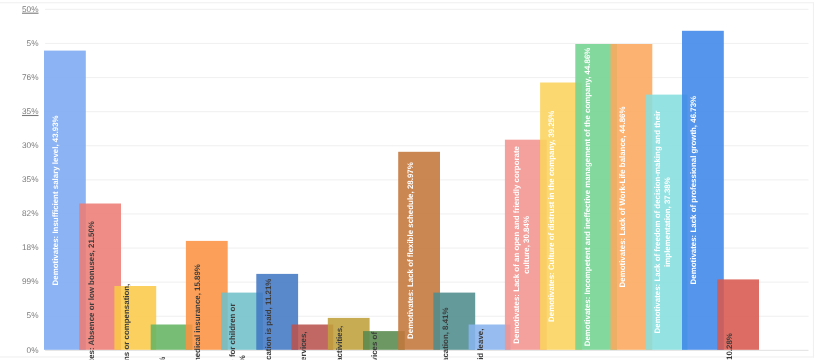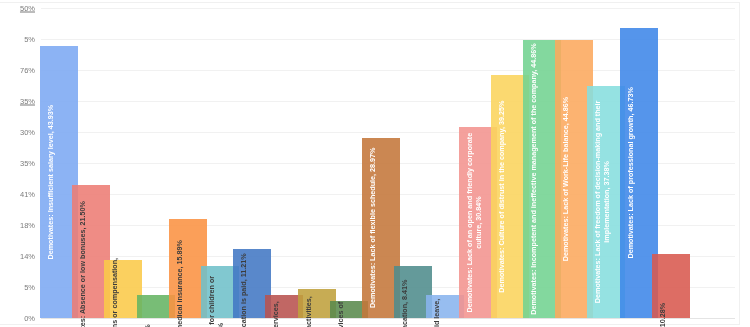"41%" div.ytick { text: 41% -> 82% }
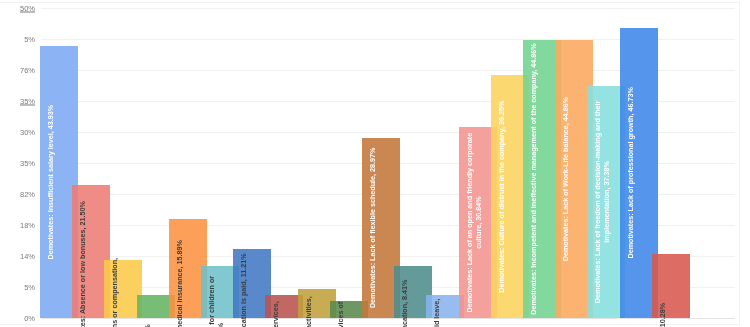"14%" div.ytick { text: 14% -> 99% }
